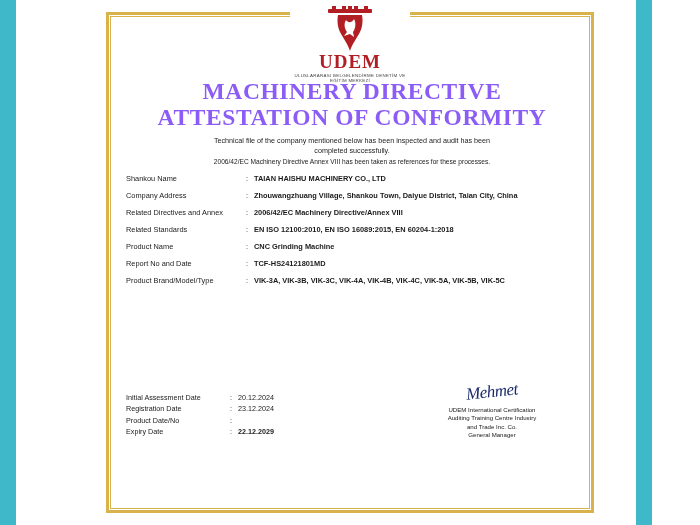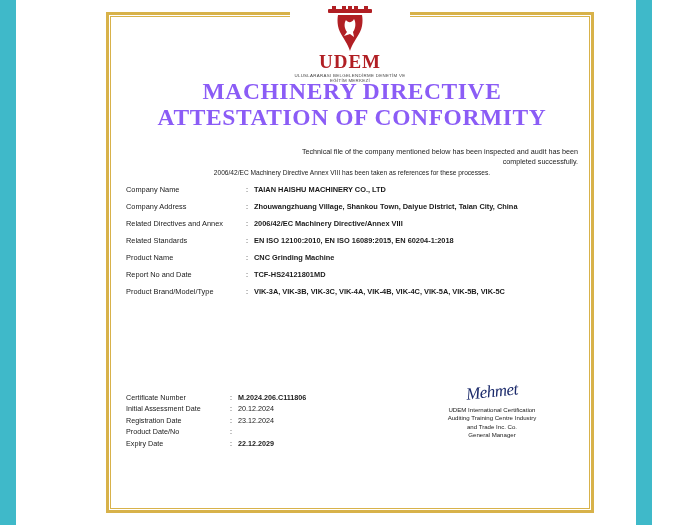"Technical file of the company" .subtitle { margin: 17px 0 0 0 -> 6px 0 0 0; text-align: right -> center }
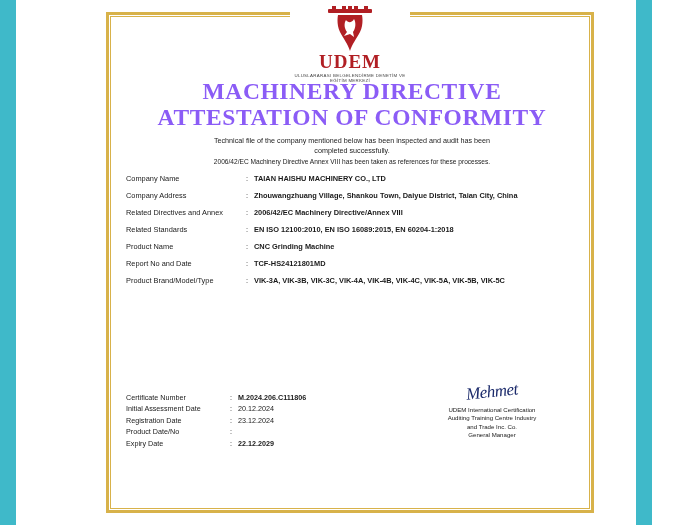"Company Name" td.label { text: Company -> Shankou }
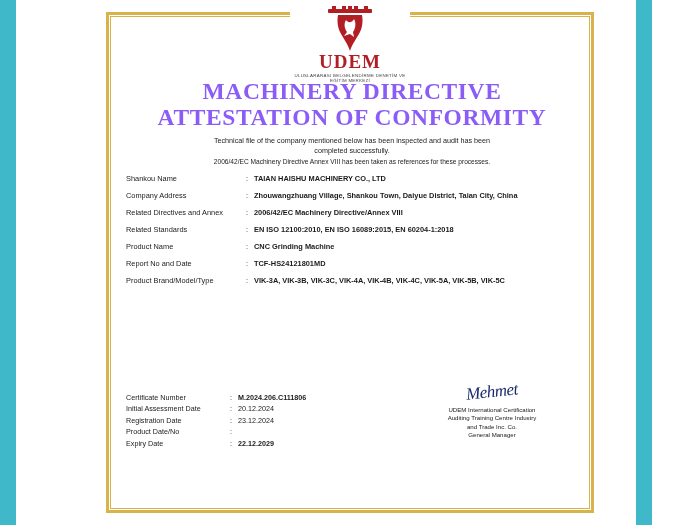"Certificate Number" tr { html: <tr> <td>Certificate Number</td> <td>:</td> <td>M.2024.206.C111806</td> </tr> -> none }
